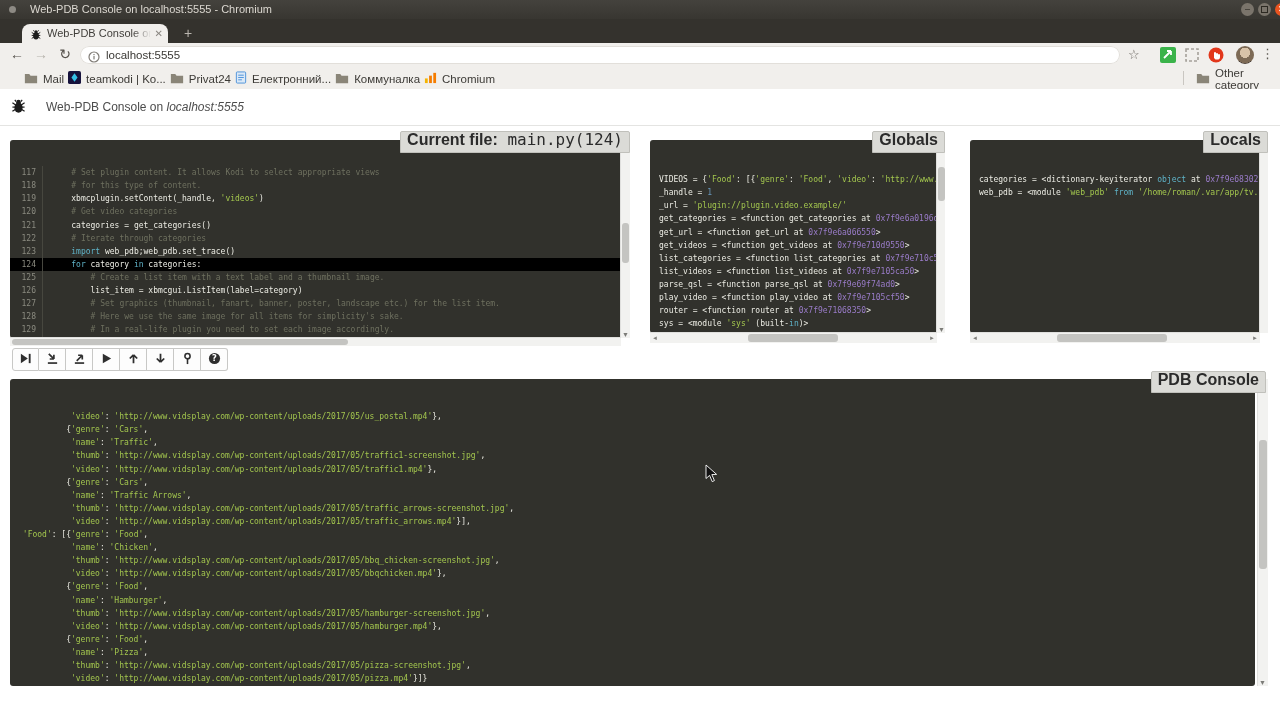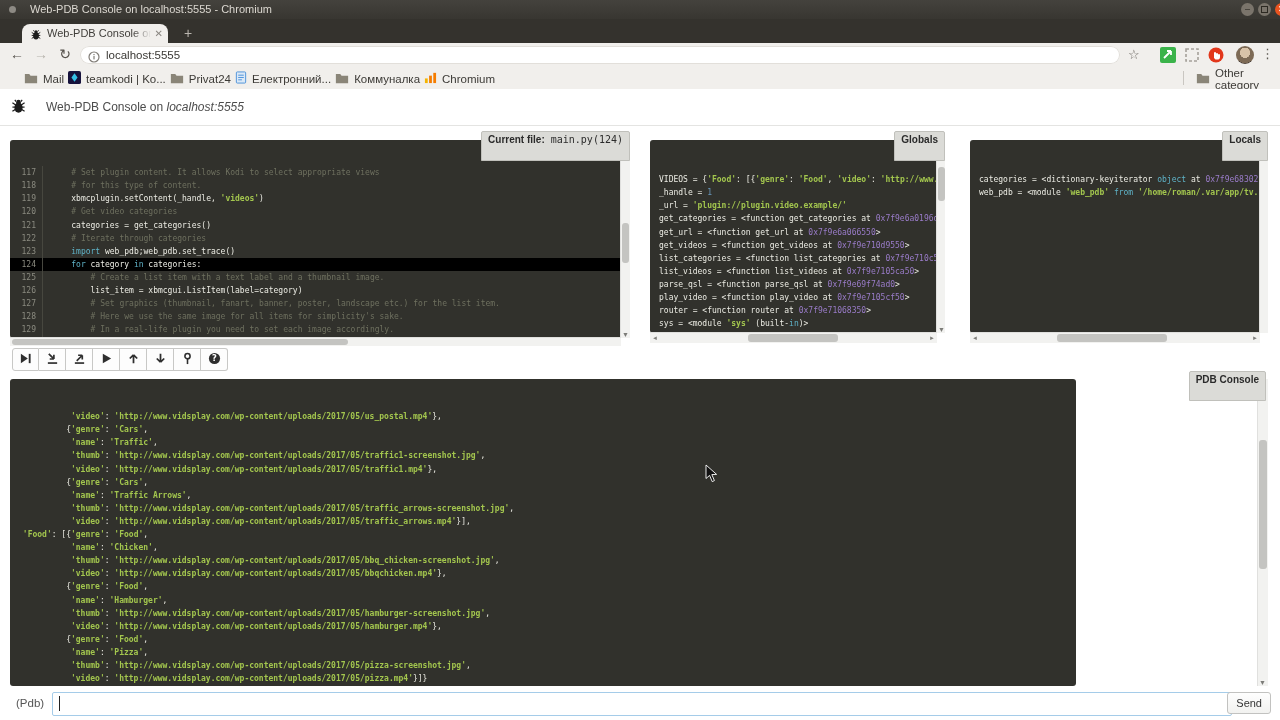"Current file: main.py(124)" .panel-label { font-size: 10px -> 16px; padding: 1px 6px 14px -> 1px 6px 6px }
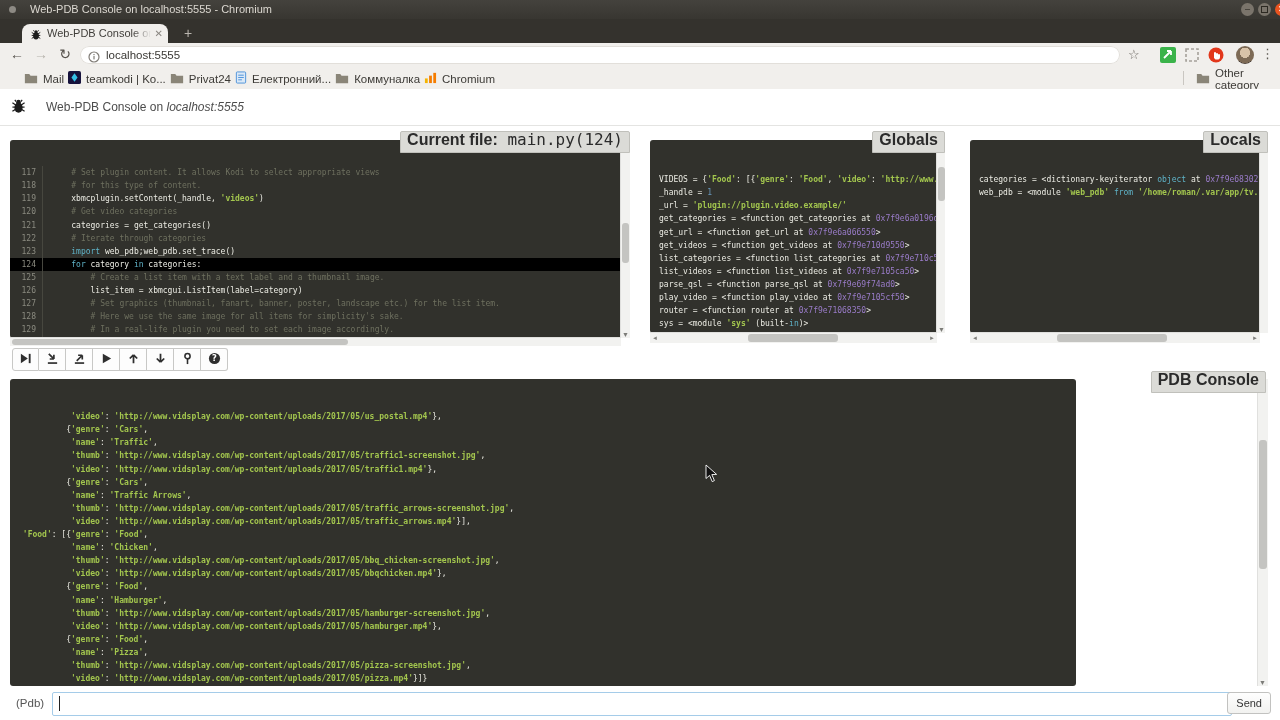"'Food'" .tok-str { font-weight: bold -> none }
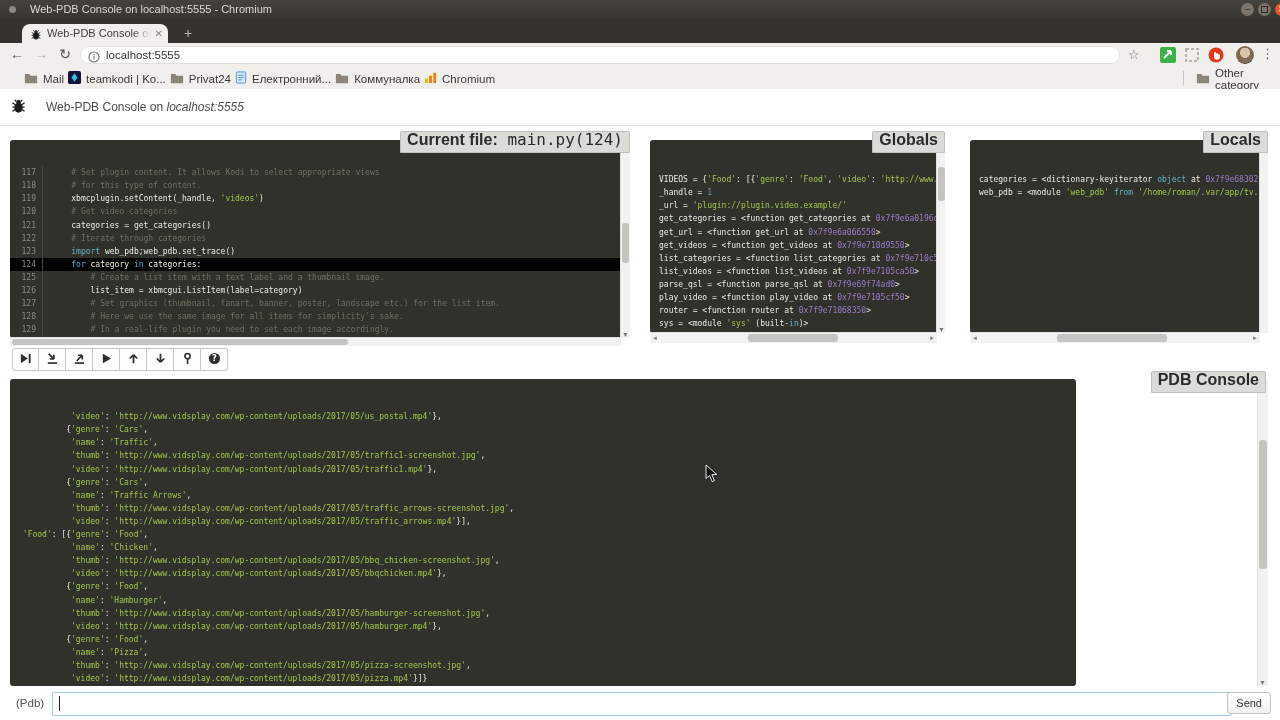"'video':" .conswrap .darkpanel { width: 1066px -> 1245px }
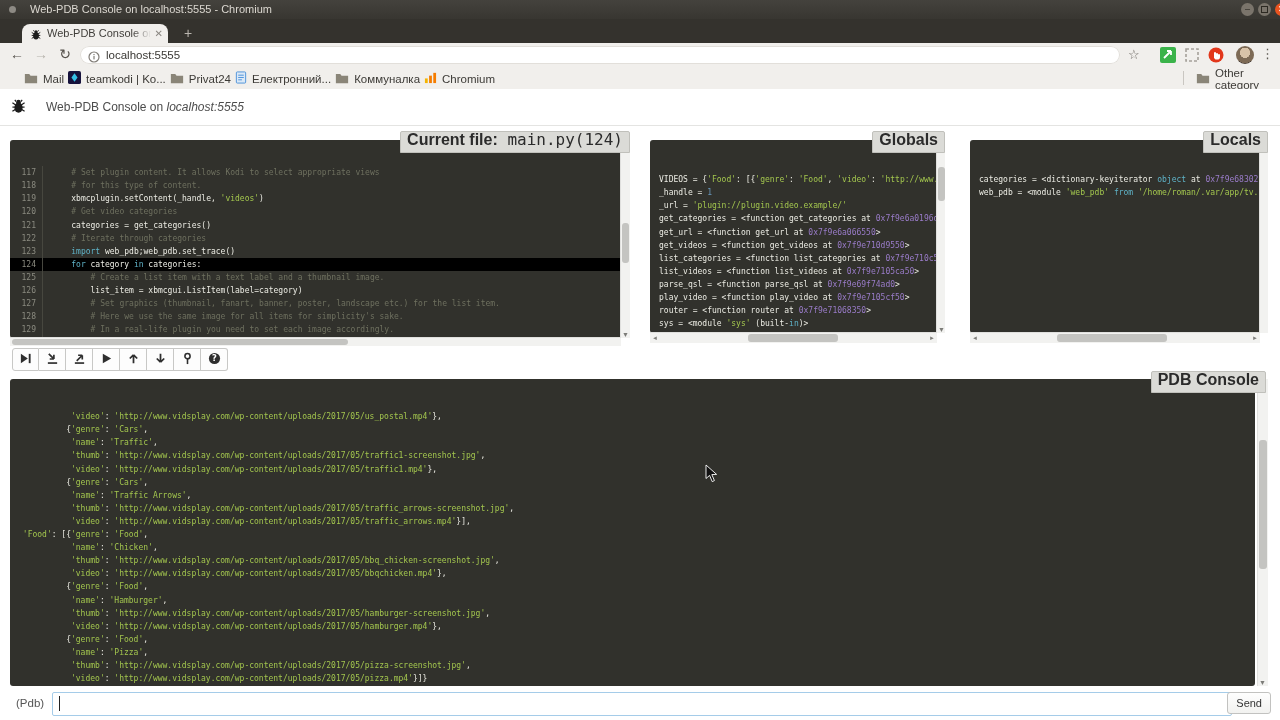"(Pdb)" div.promptrow { html: <div> <span>(Pdb)</span> <div> <span></span> </div> <button>Send</button> </div> -> none }
